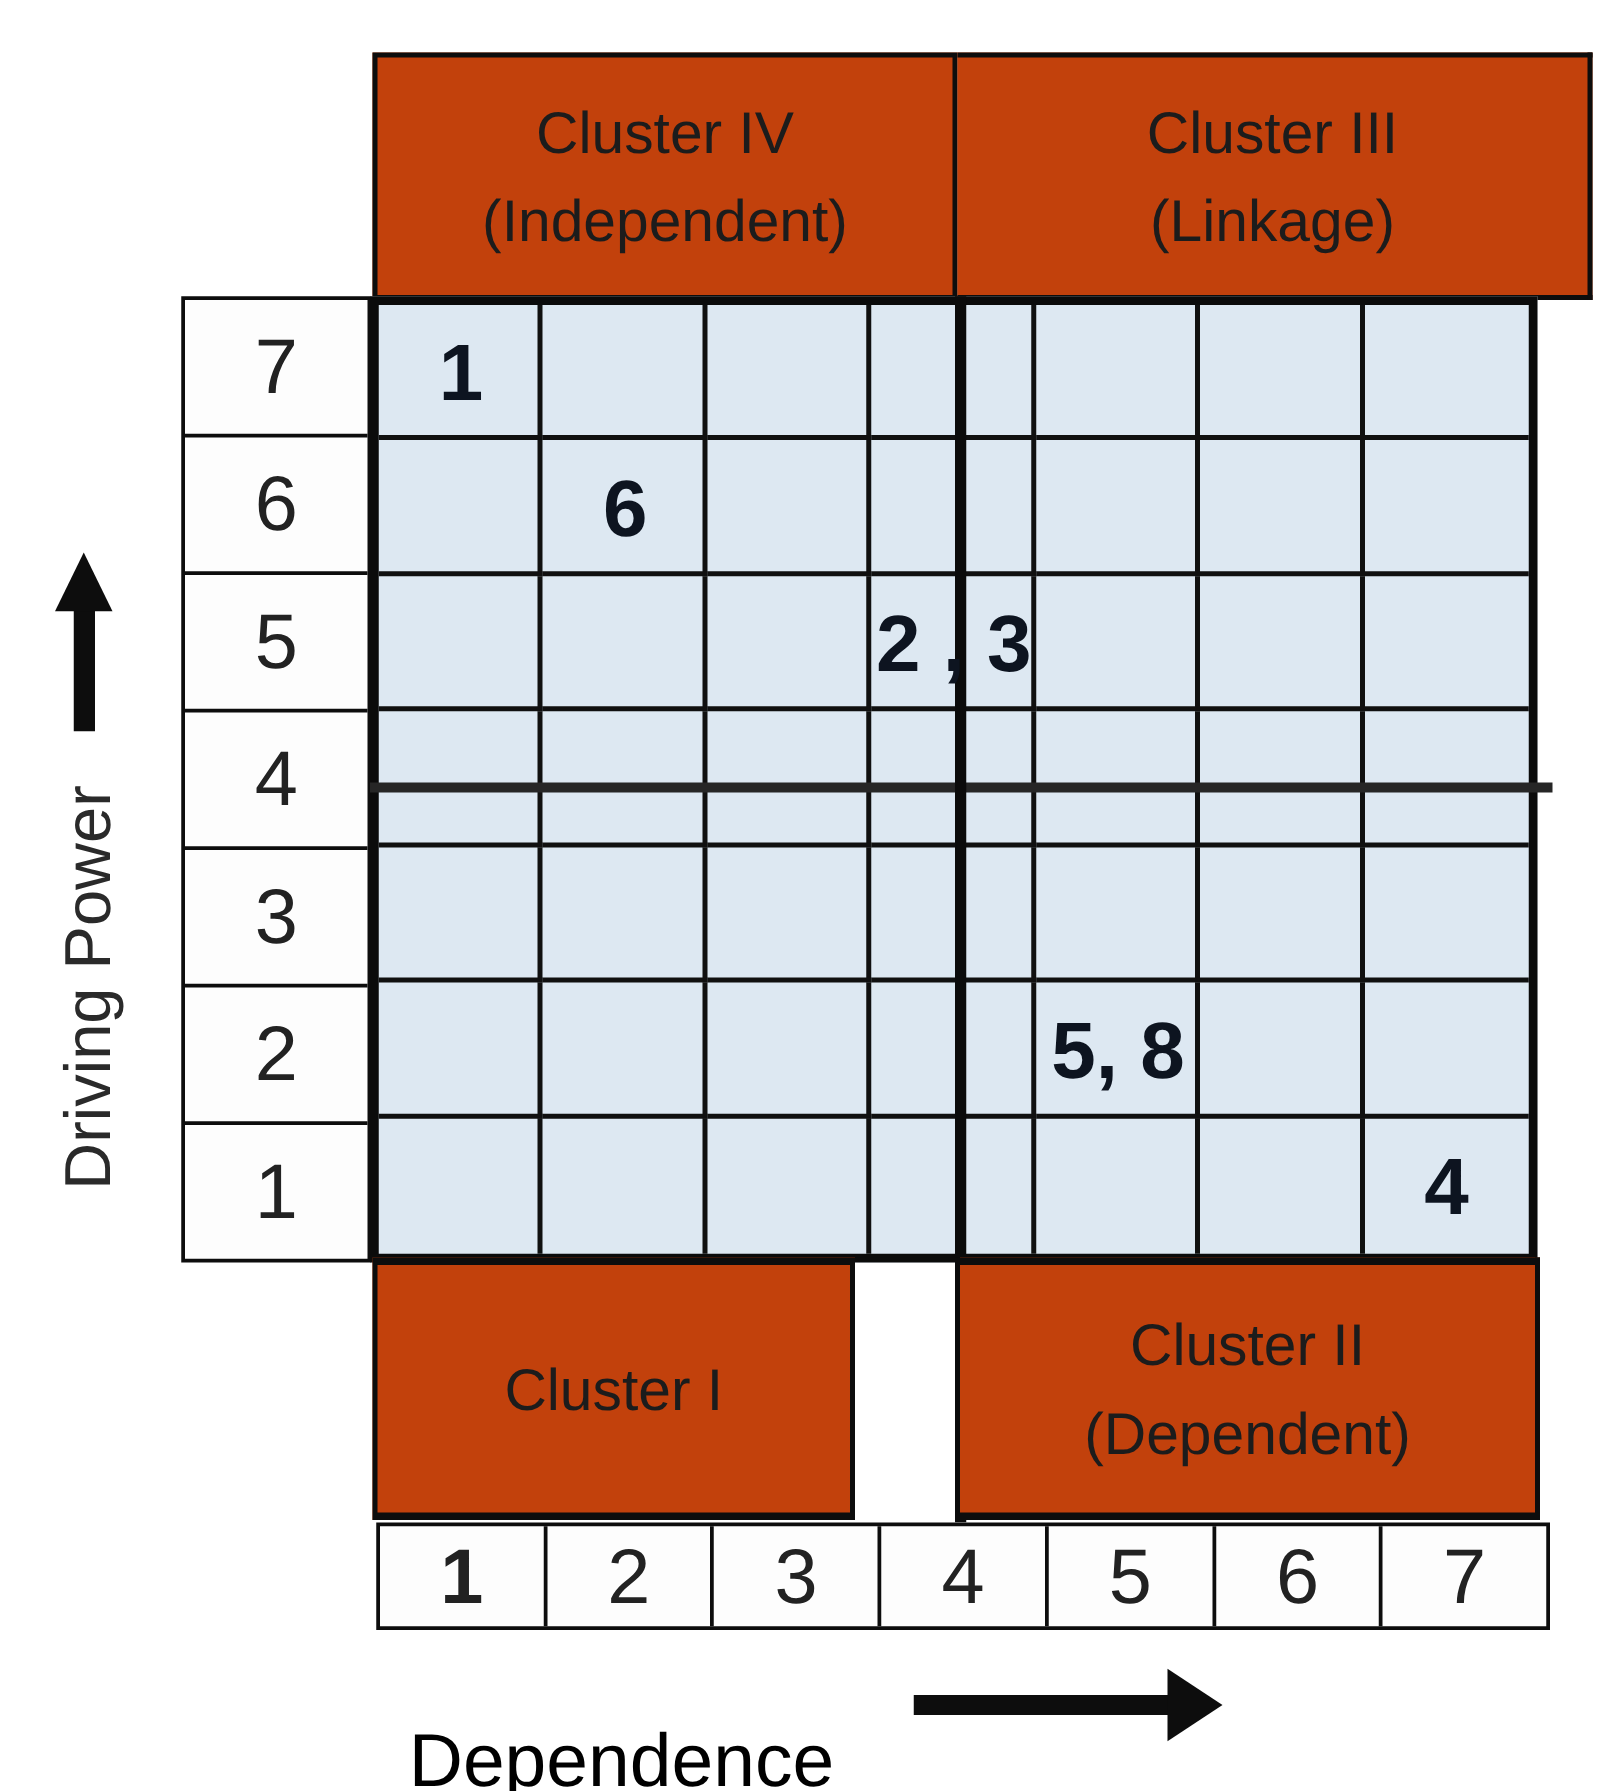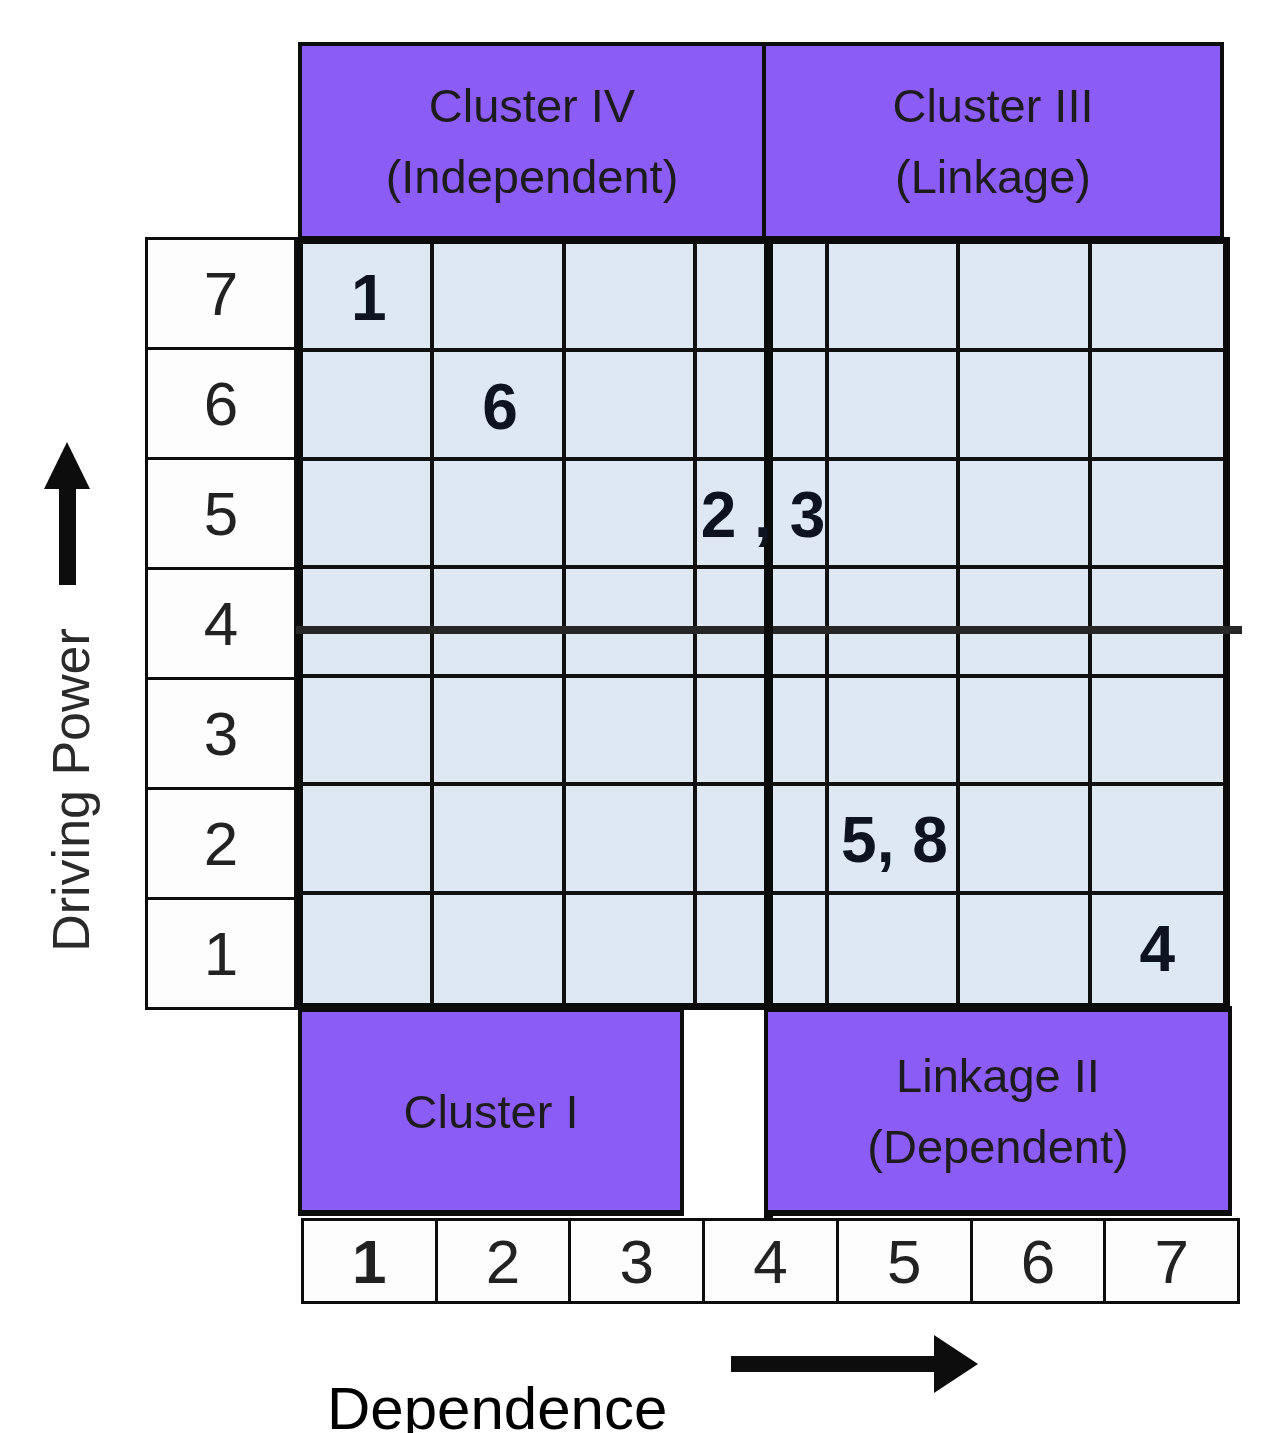"Cluster IV" .qbox { background: #8b5cf6 -> #c2410c }
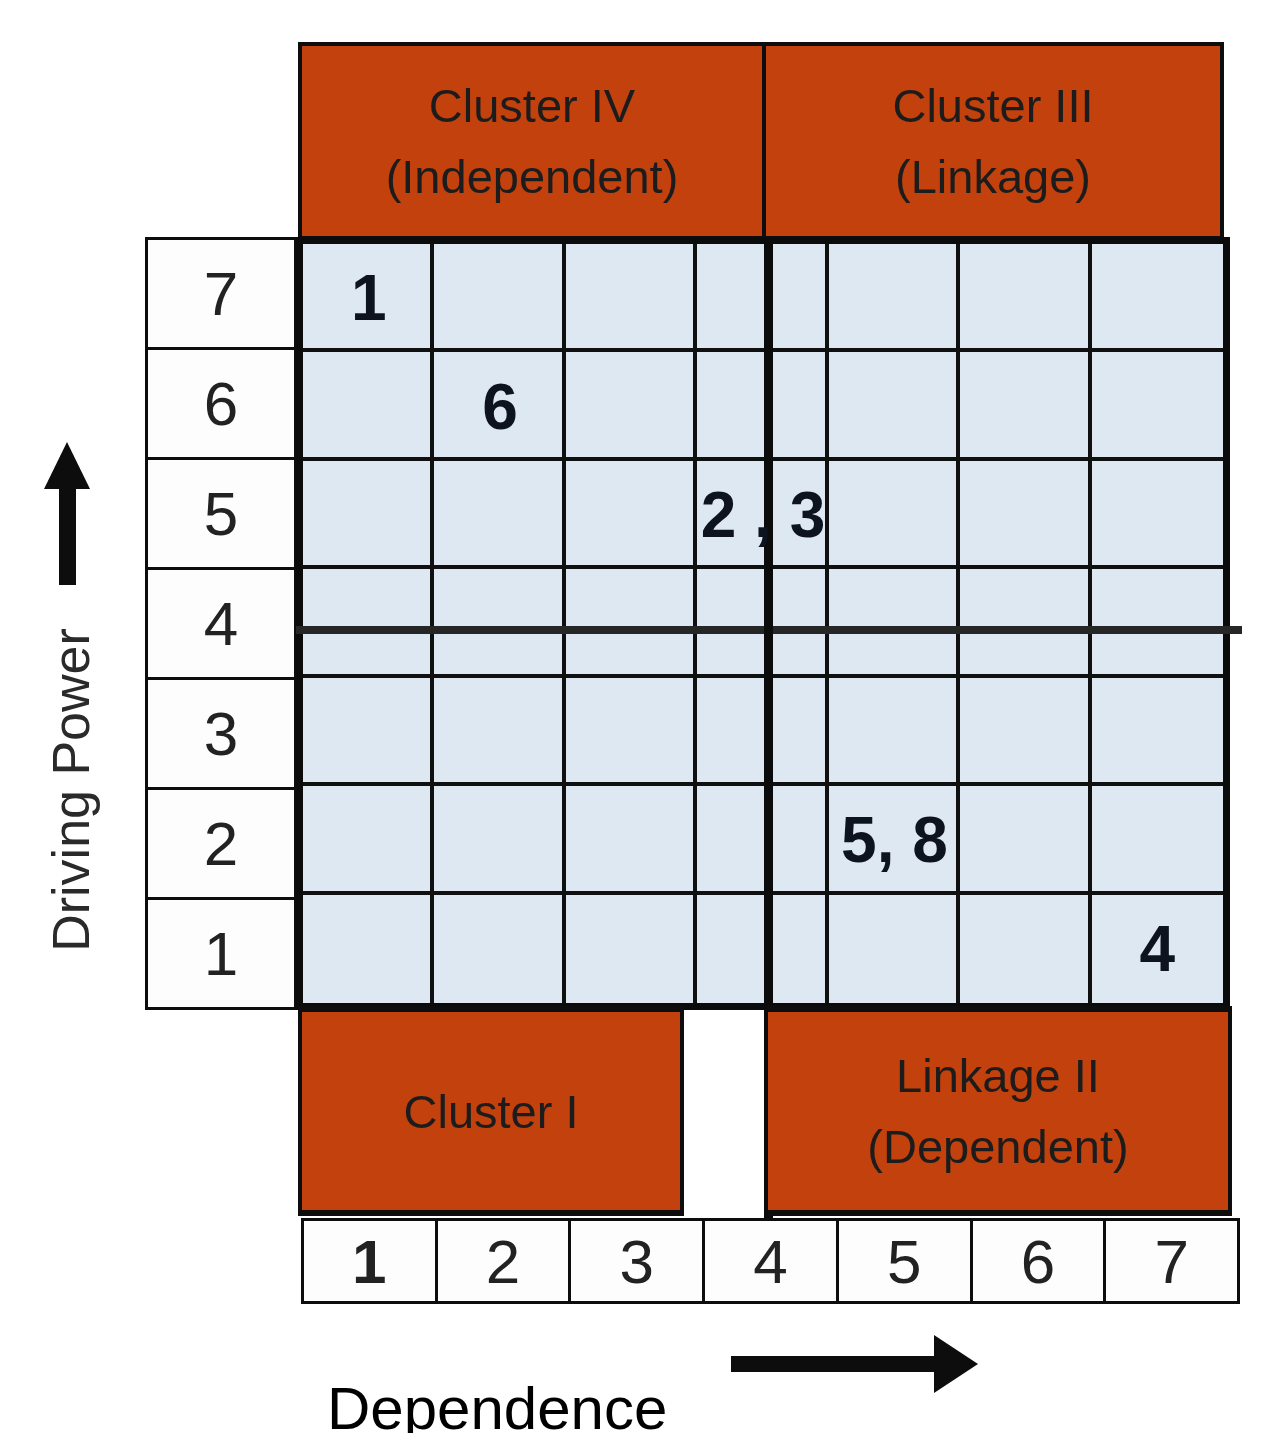"Cluster III" #q-tr { width: 458px -> 508px }
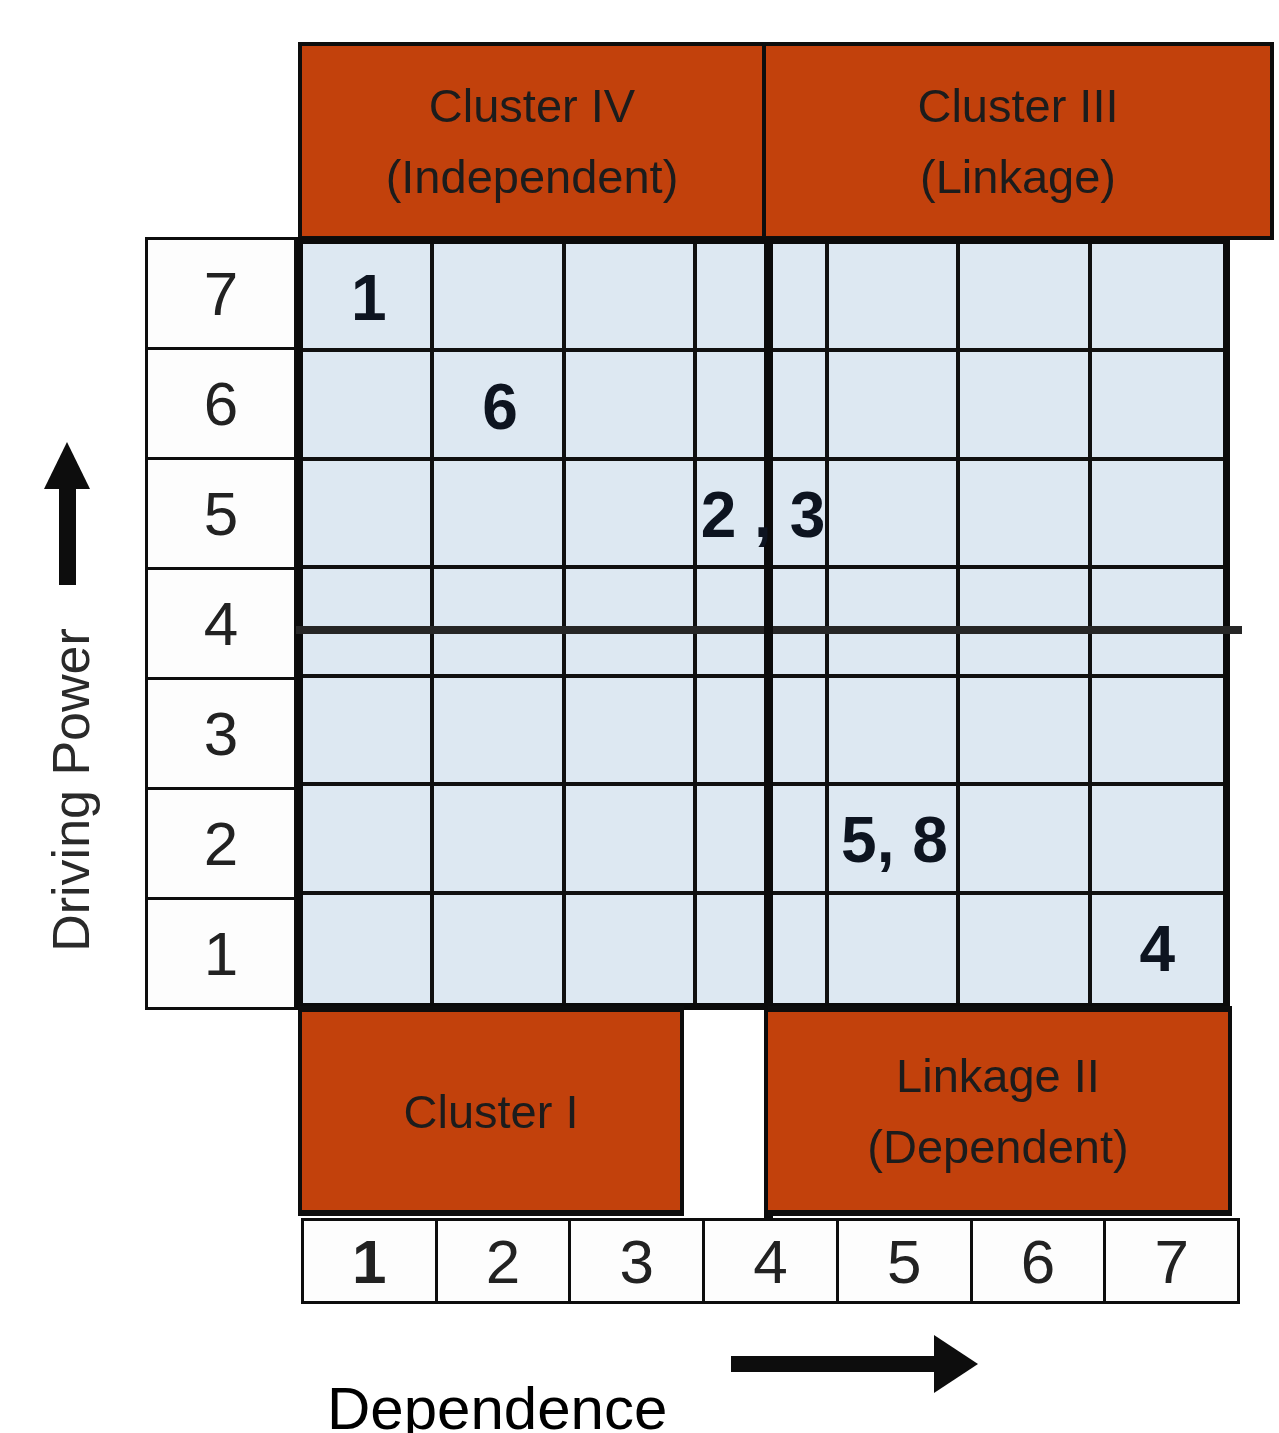"Linkage II" div { text: Linkage -> Cluster }
